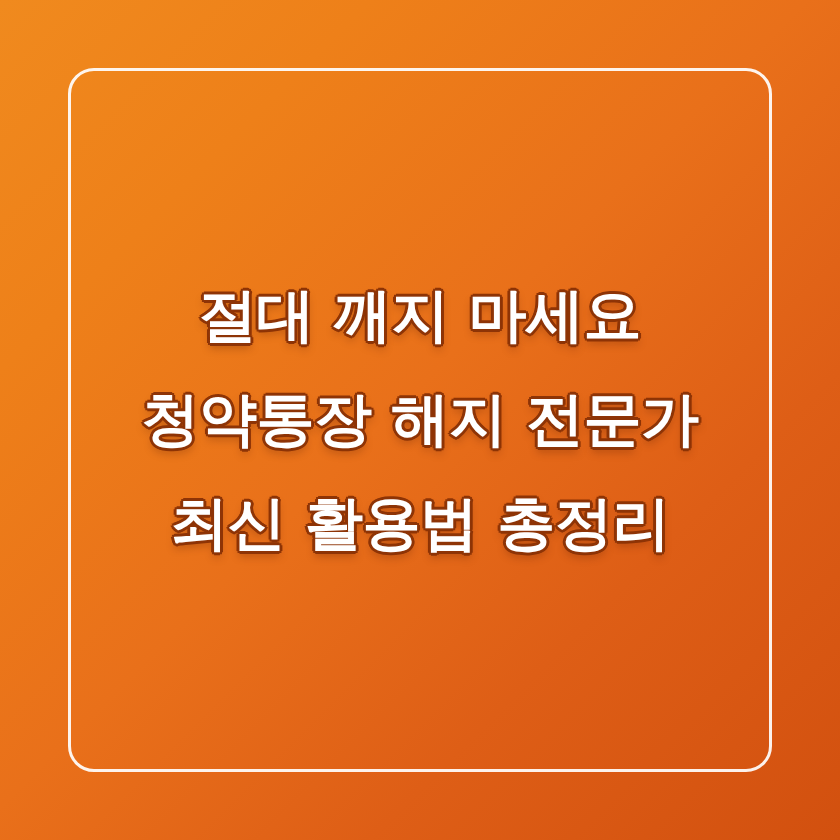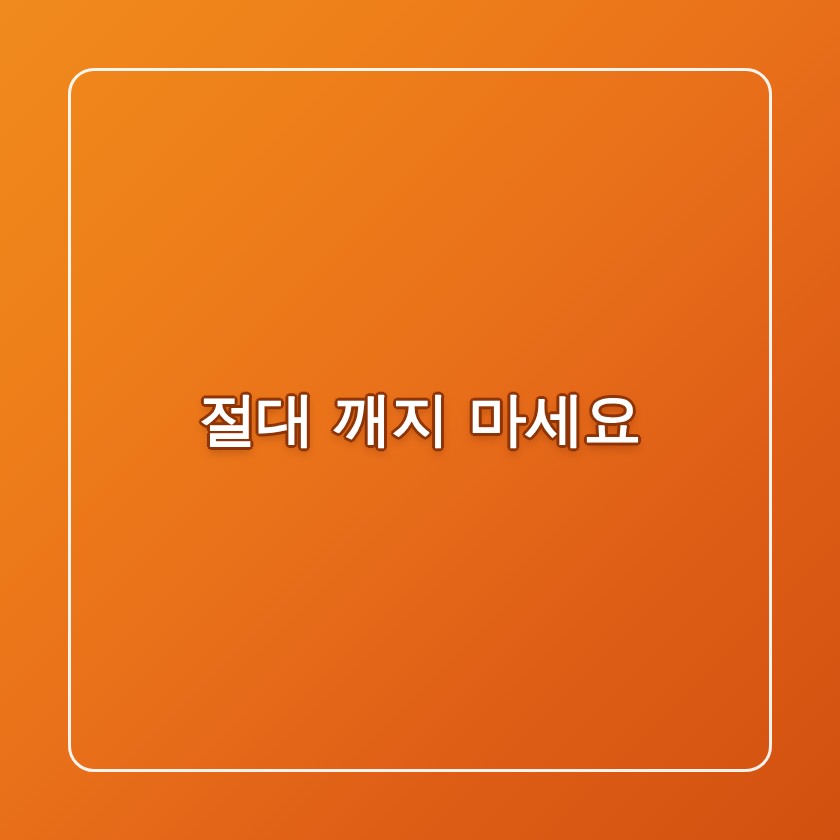"청약통장 해지 전문가" div.title-line { html: none -> <div>청약통장 해지 전문가</div> }
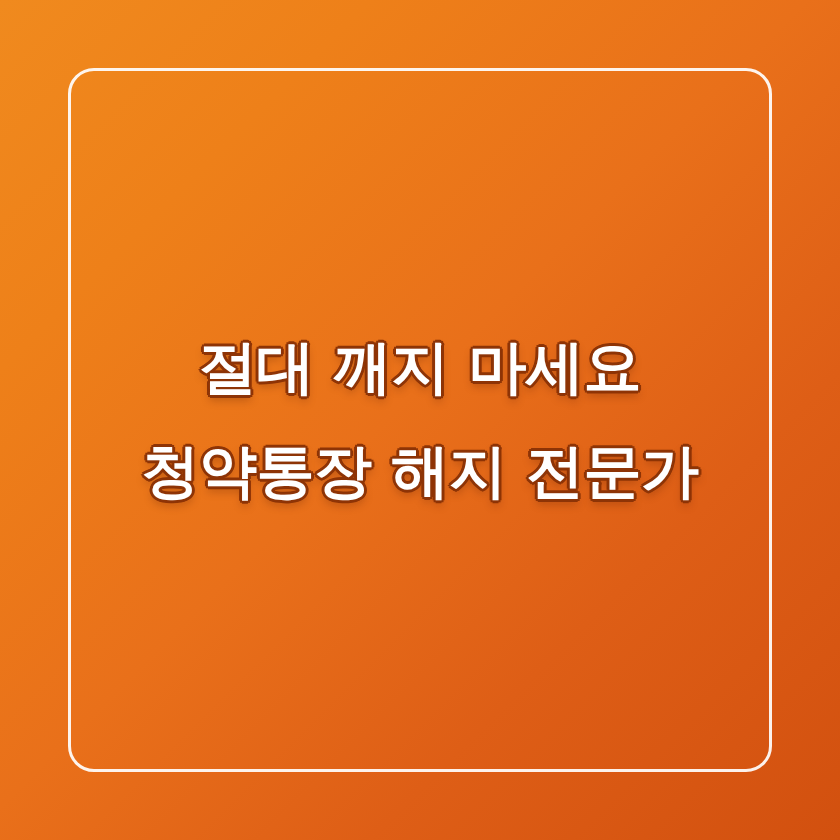"최신 활용법 총정리" div.title-line { html: none -> <div>최신 활용법 총정리</div> }
